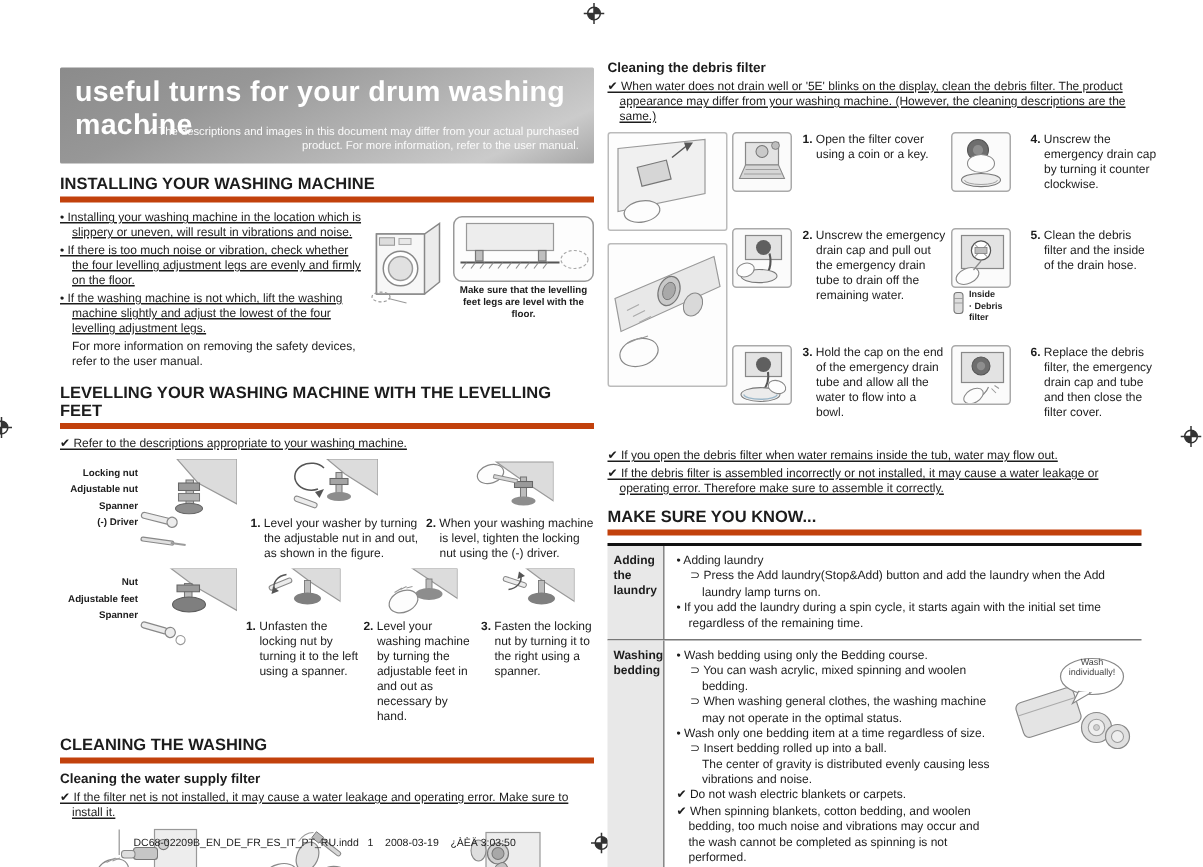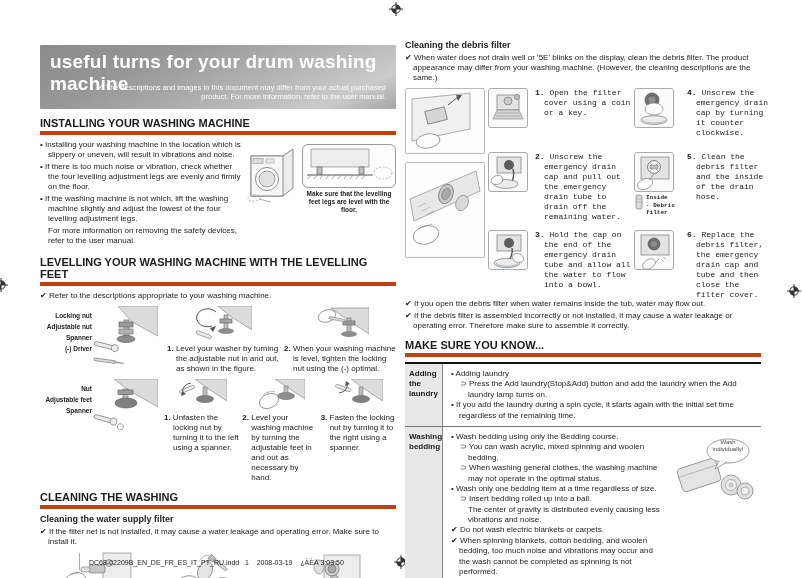"✔ When water does not" .hang { text-decoration: none -> underline }
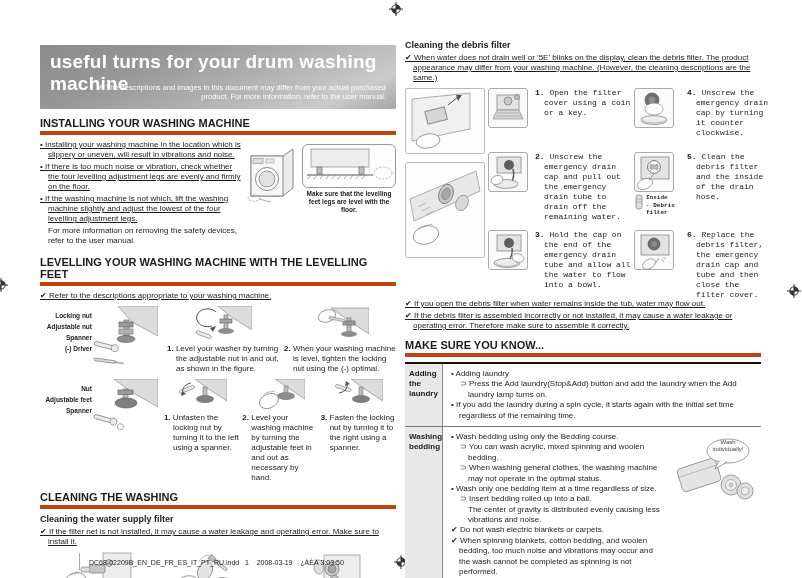"1. Open the filter cover" .debris-grid { font-family: Liberation Mono, monospace -> none }
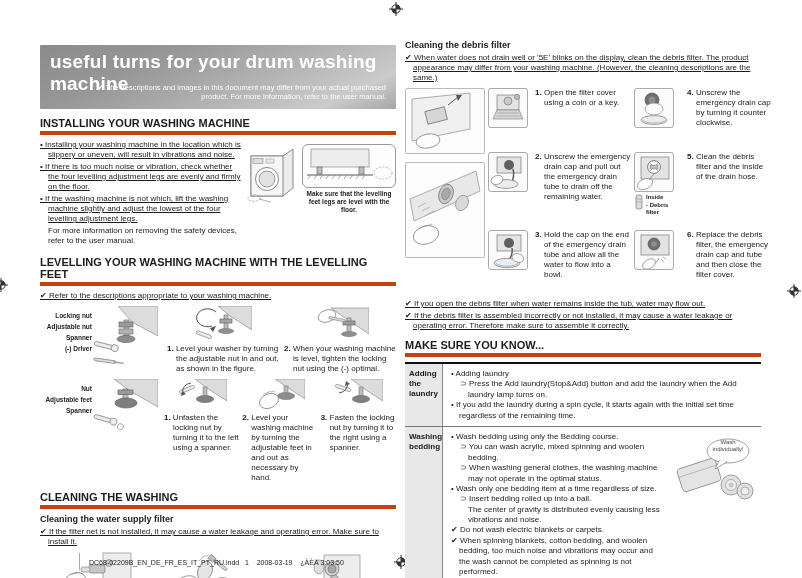"When your washing machine is" span { text: optimal -> driver }
